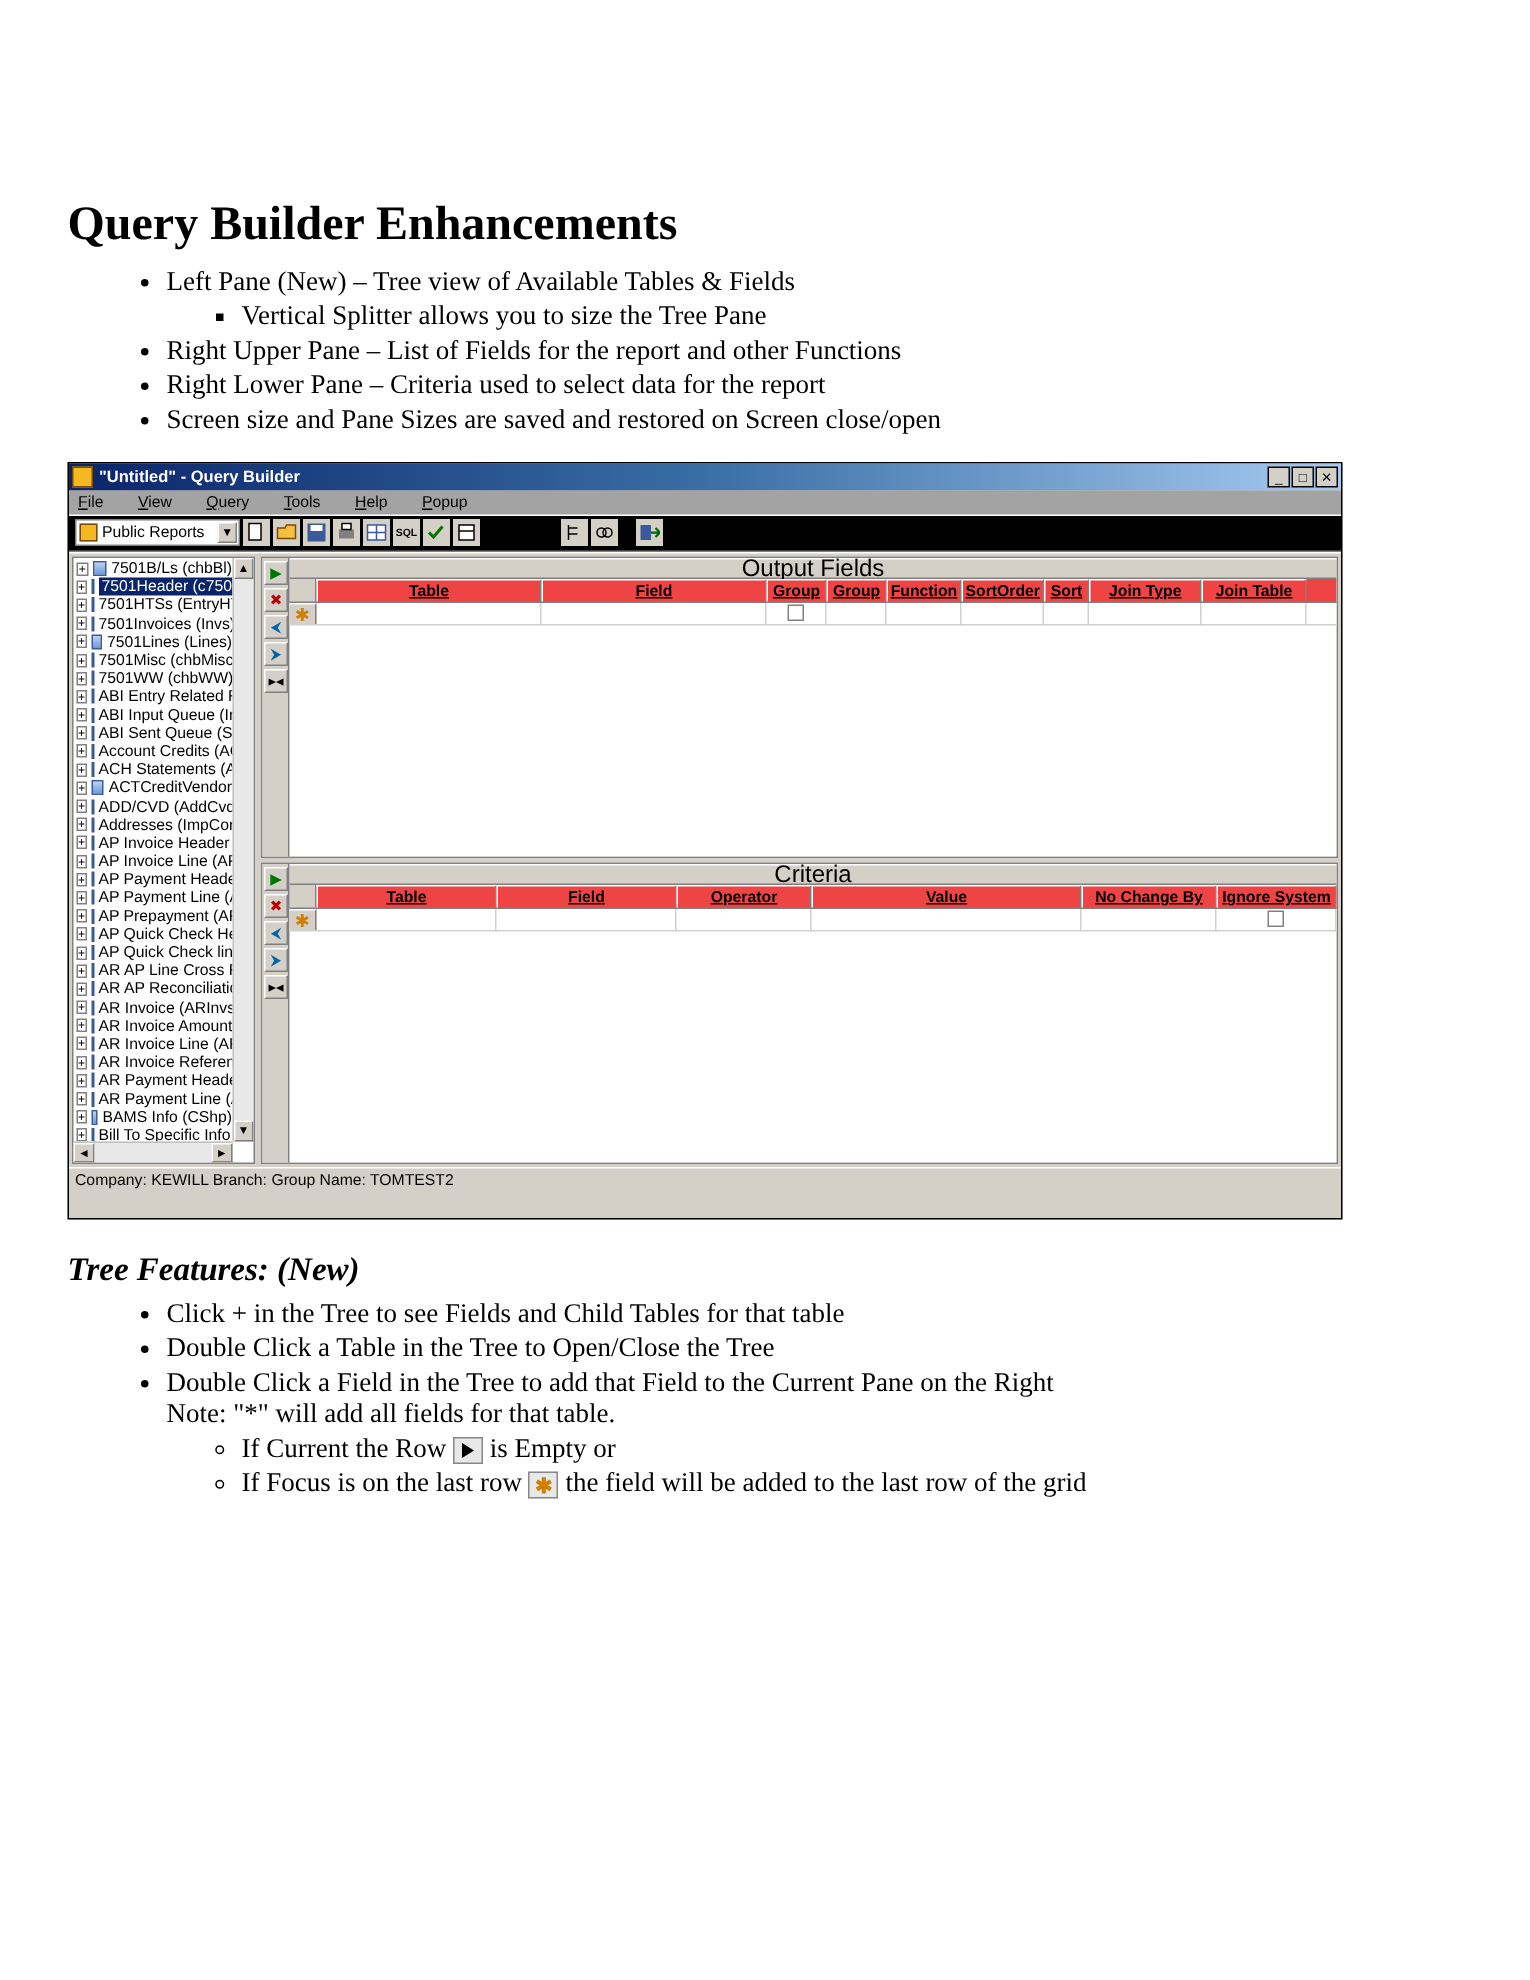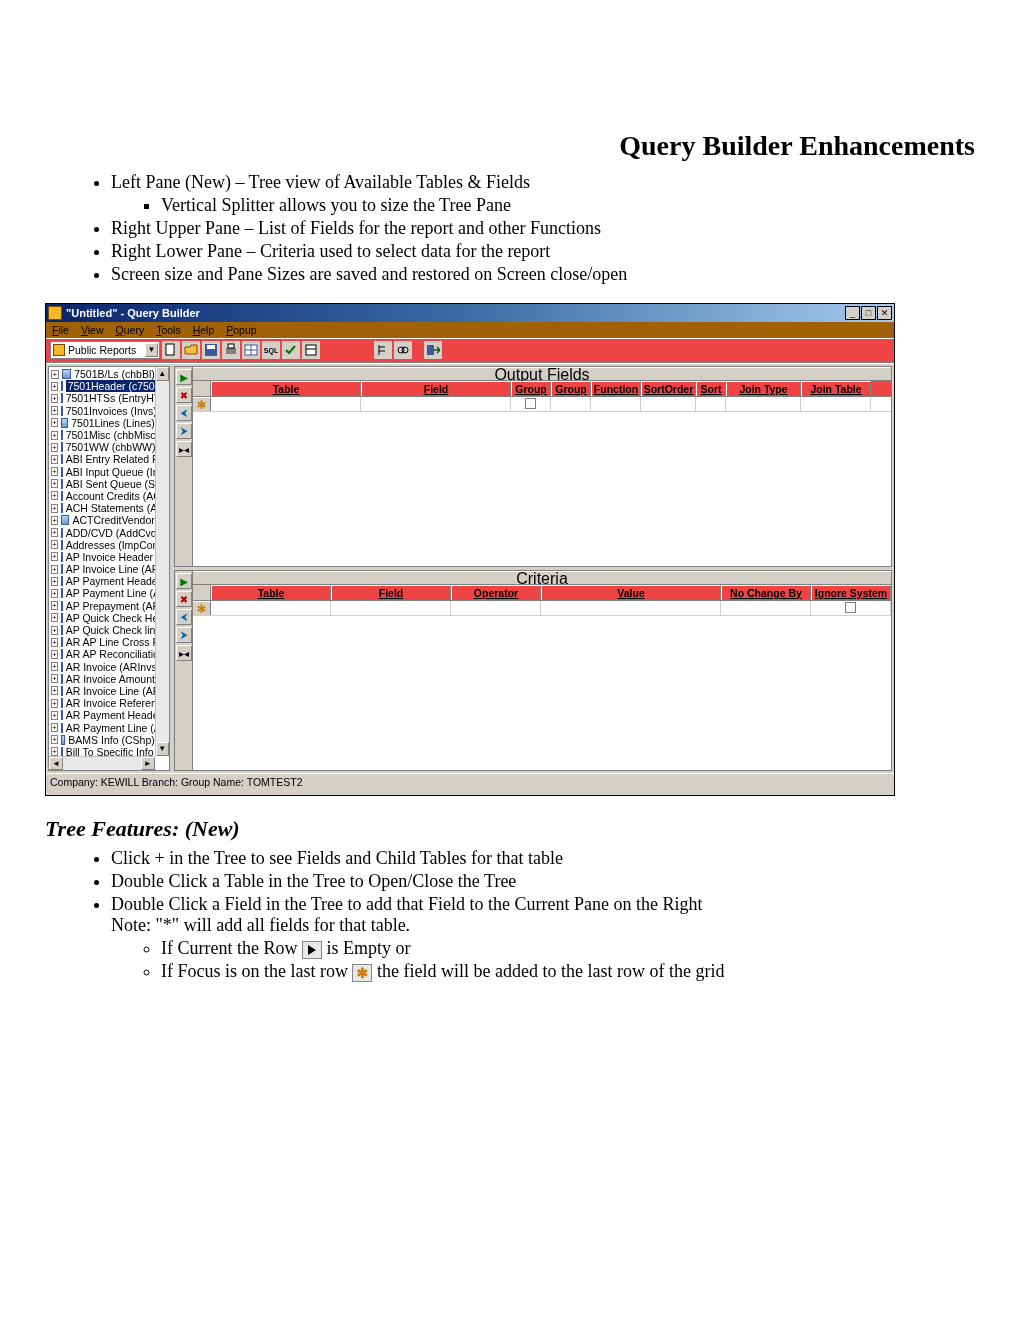"Query Builder Enhancements" h1.title { font-size: 28px -> 32px; text-align: right -> left }
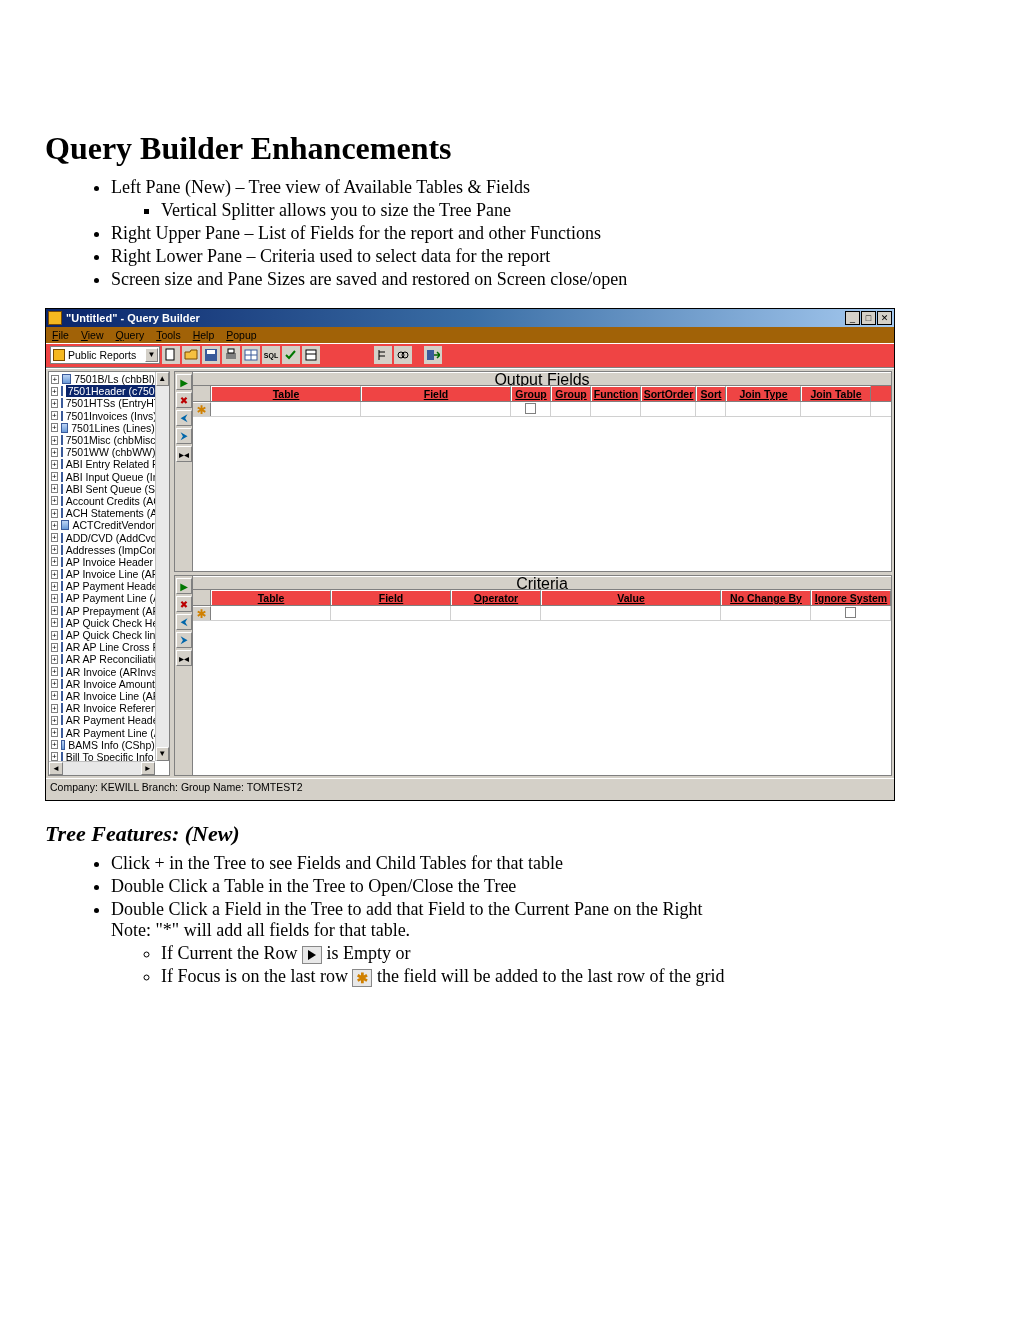"File" .menubar { background: #a16207 -> #a3a3a3; gap: 12px -> 23px }
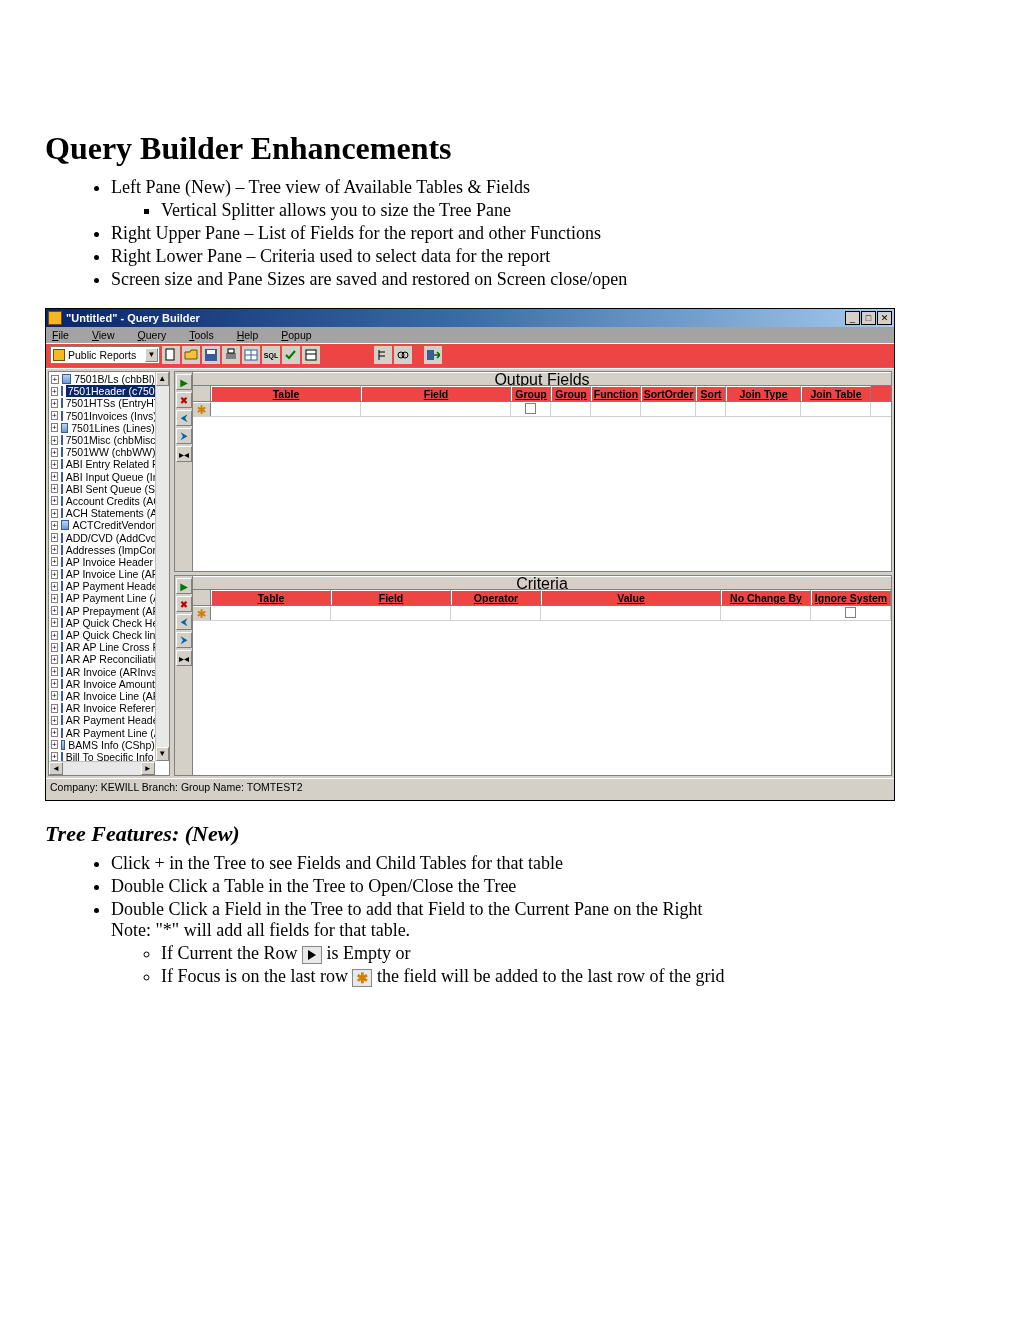"Public Reports" .toolbar { background: #ef4444 -> #000000 }
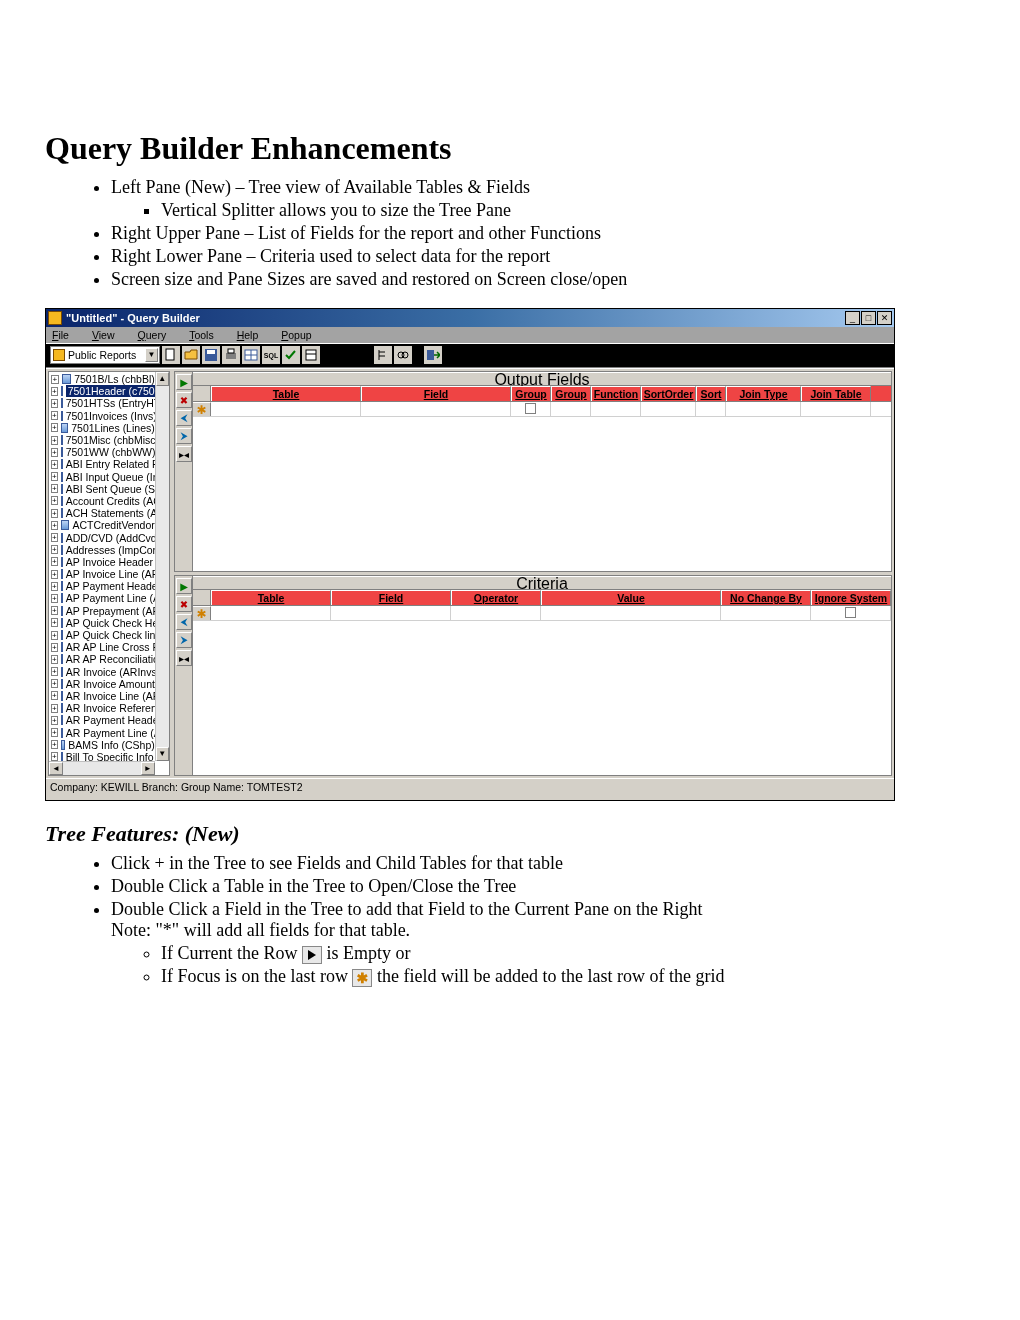"Company: KEWILL Branch: Group Name:" .statusbar { height: 22px -> 34px }
